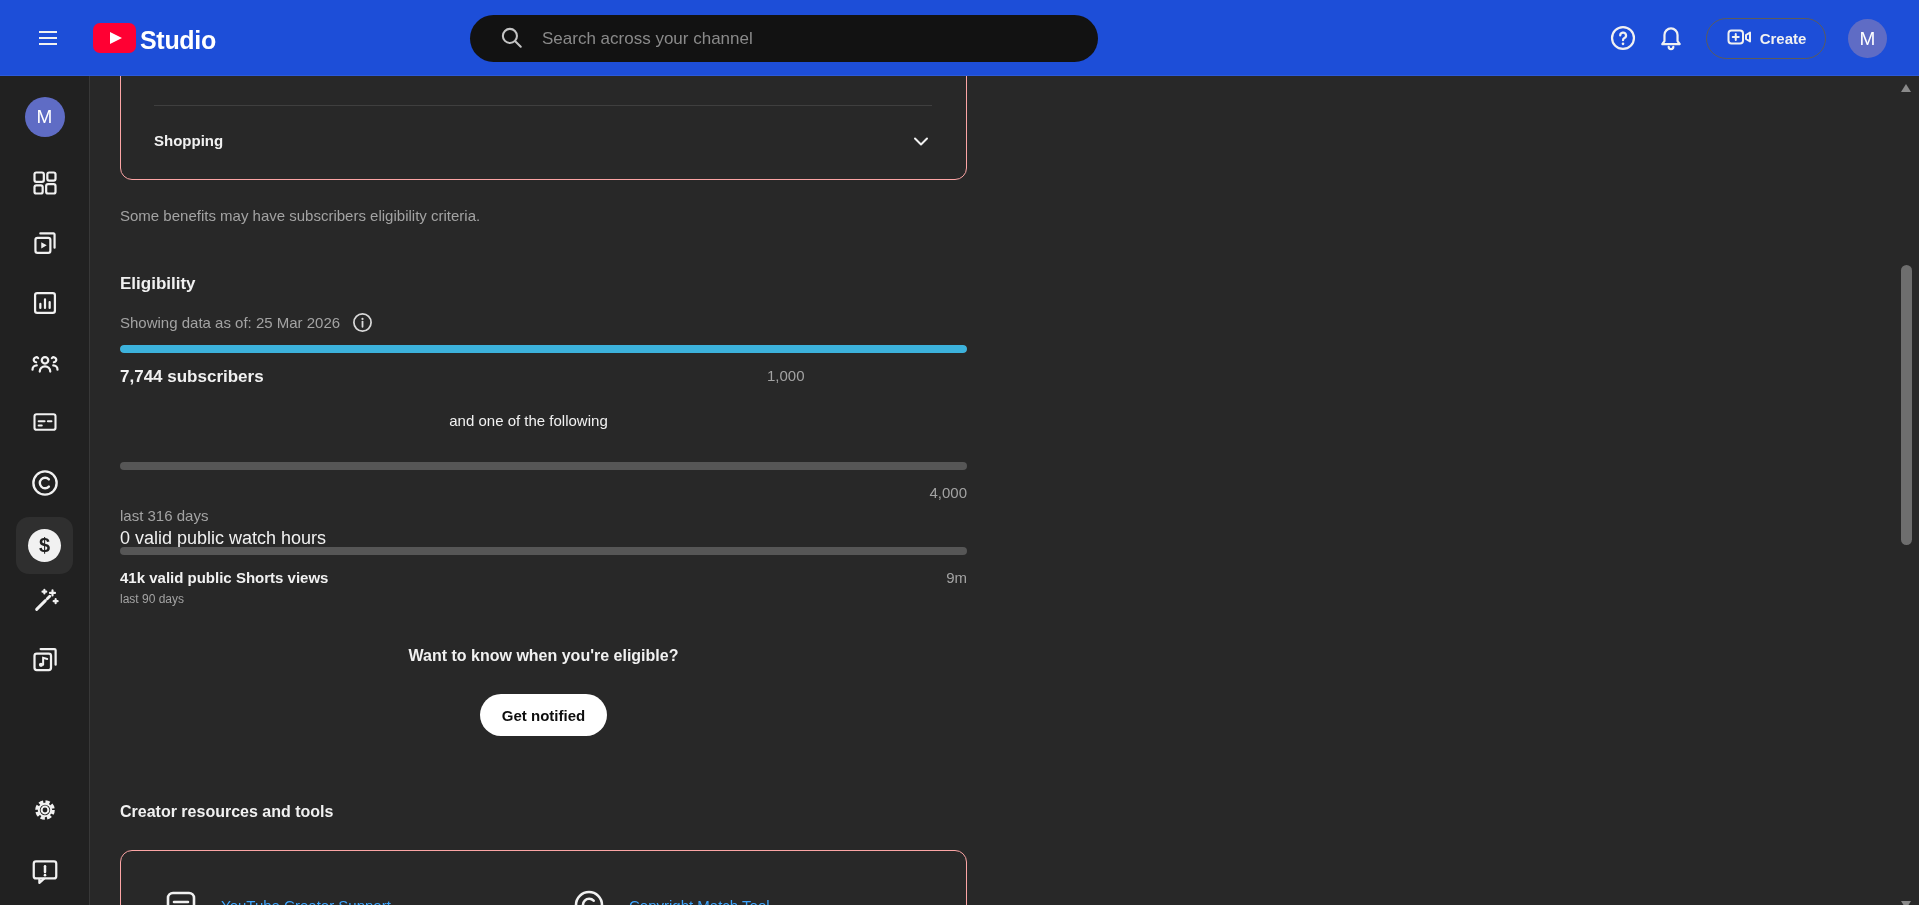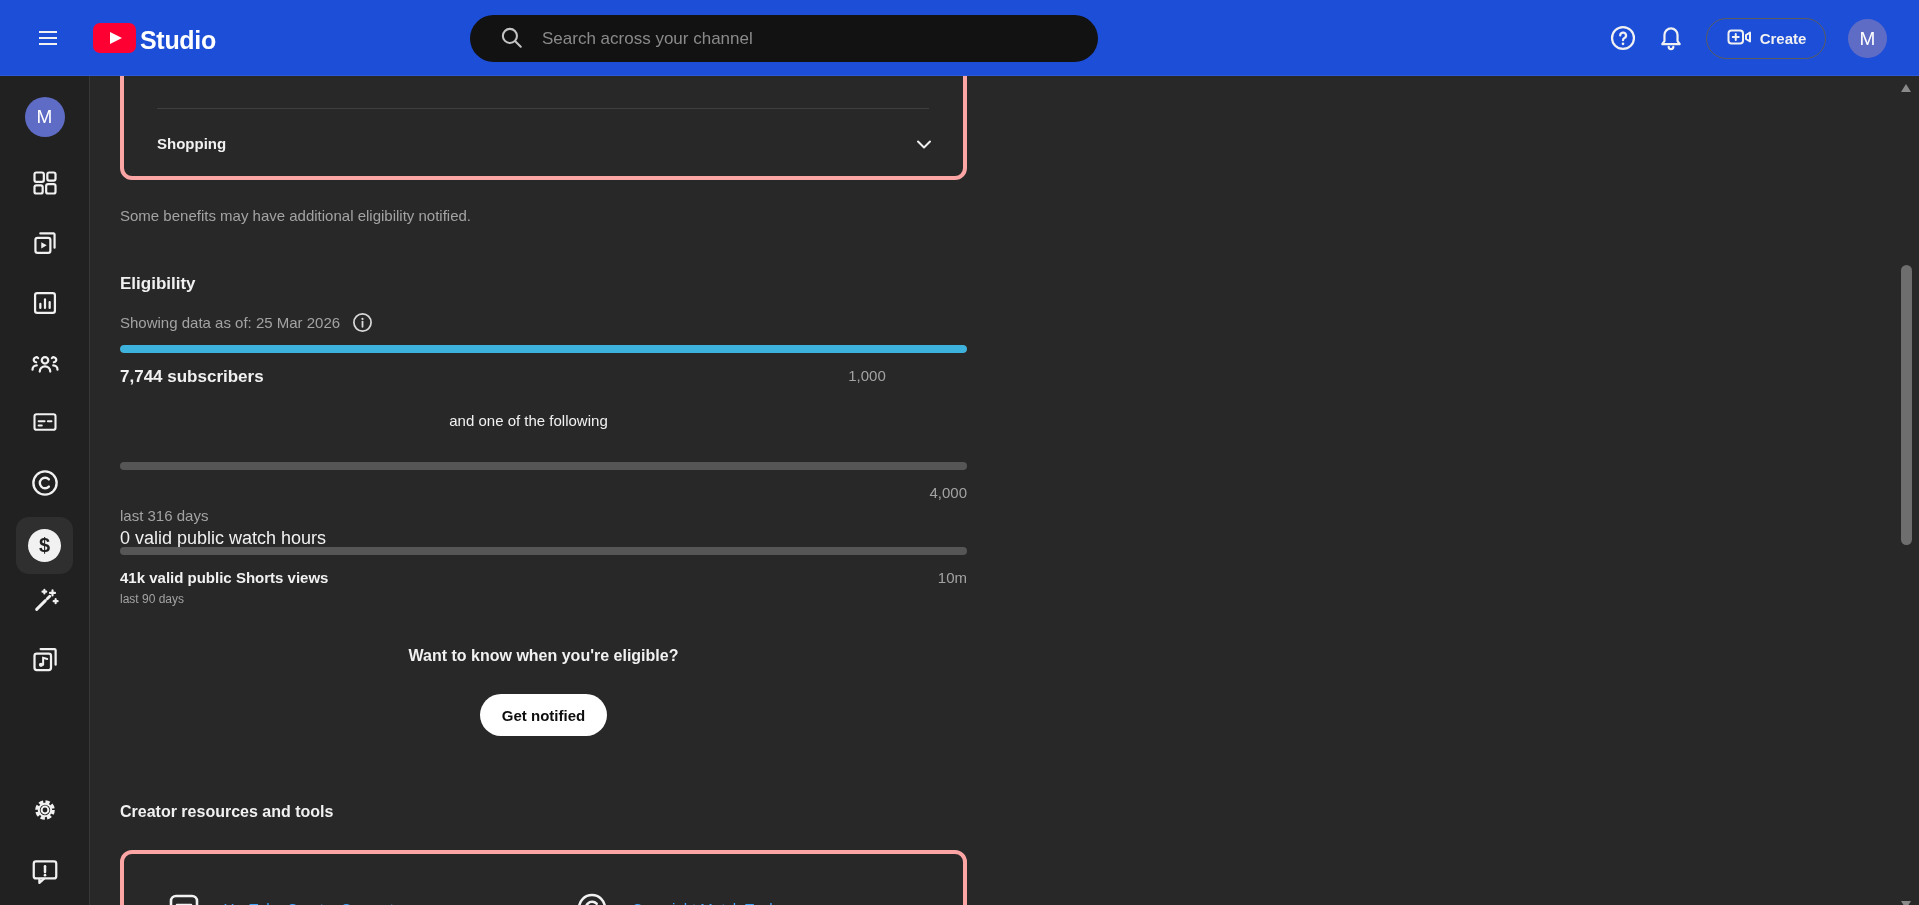"Shopping" .card { border: 4px solid #fca5a5 -> 1px solid #fca5a5 }
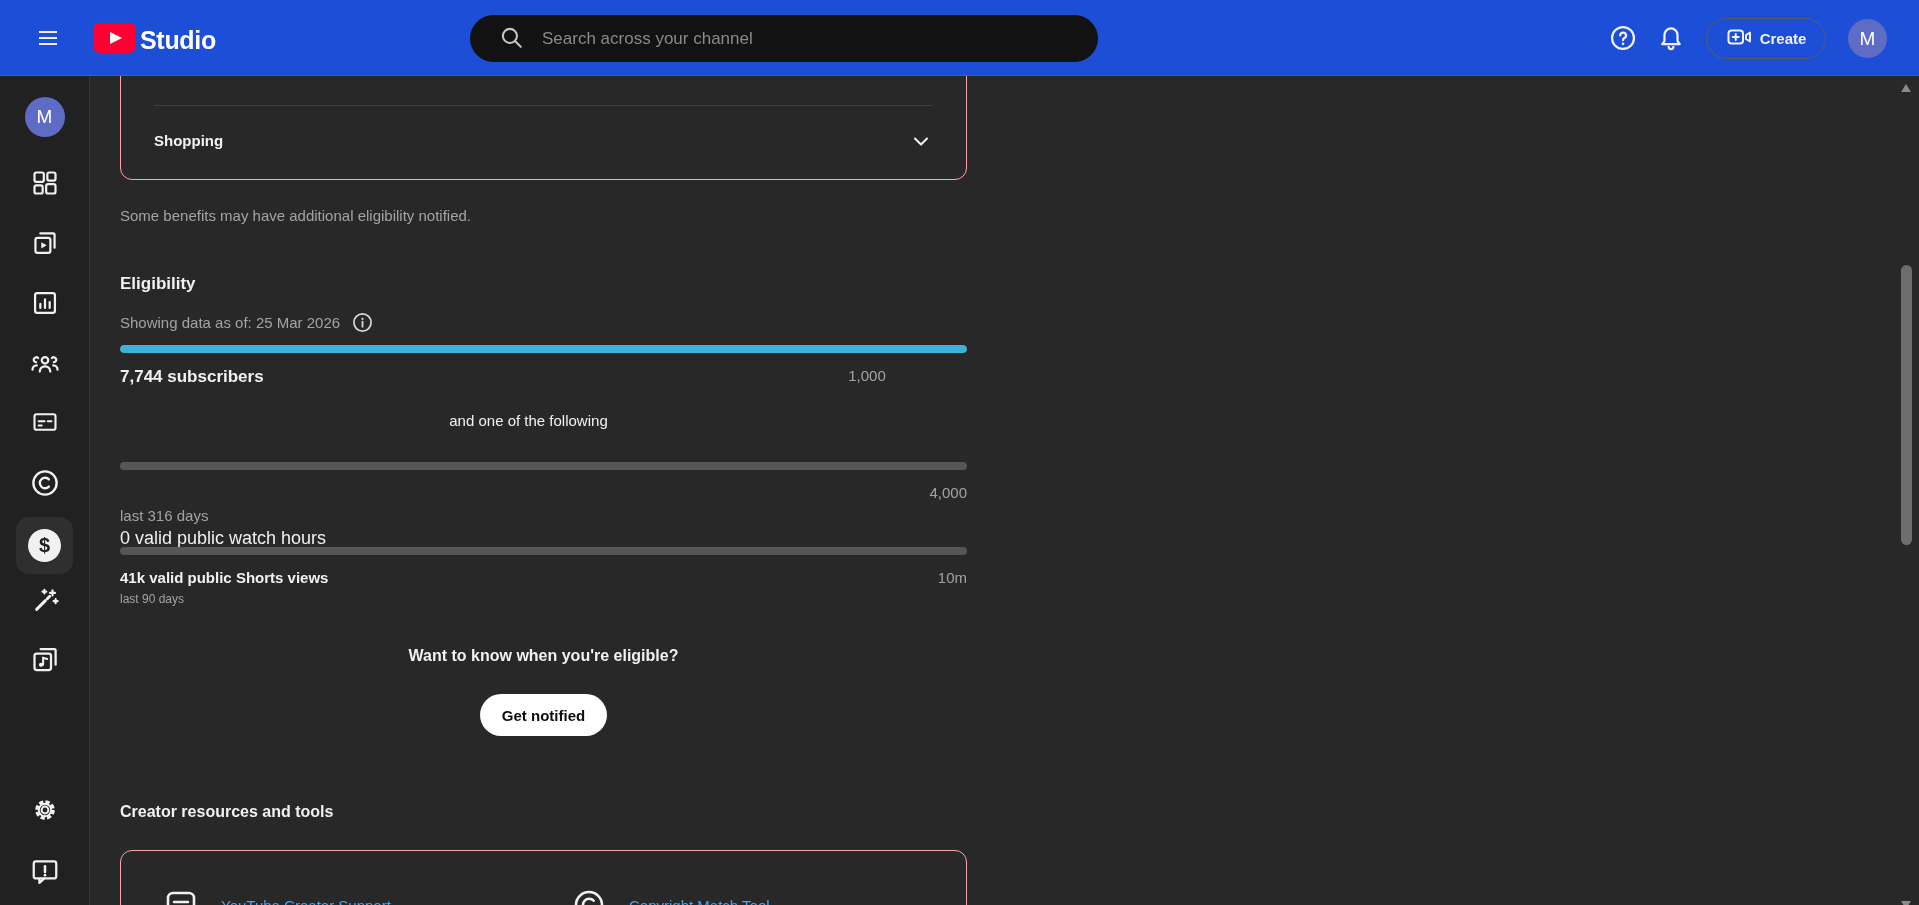"Some benefits may have additional" div.abs { text: additional eligibility notified -> subscribers eligibility criteria }
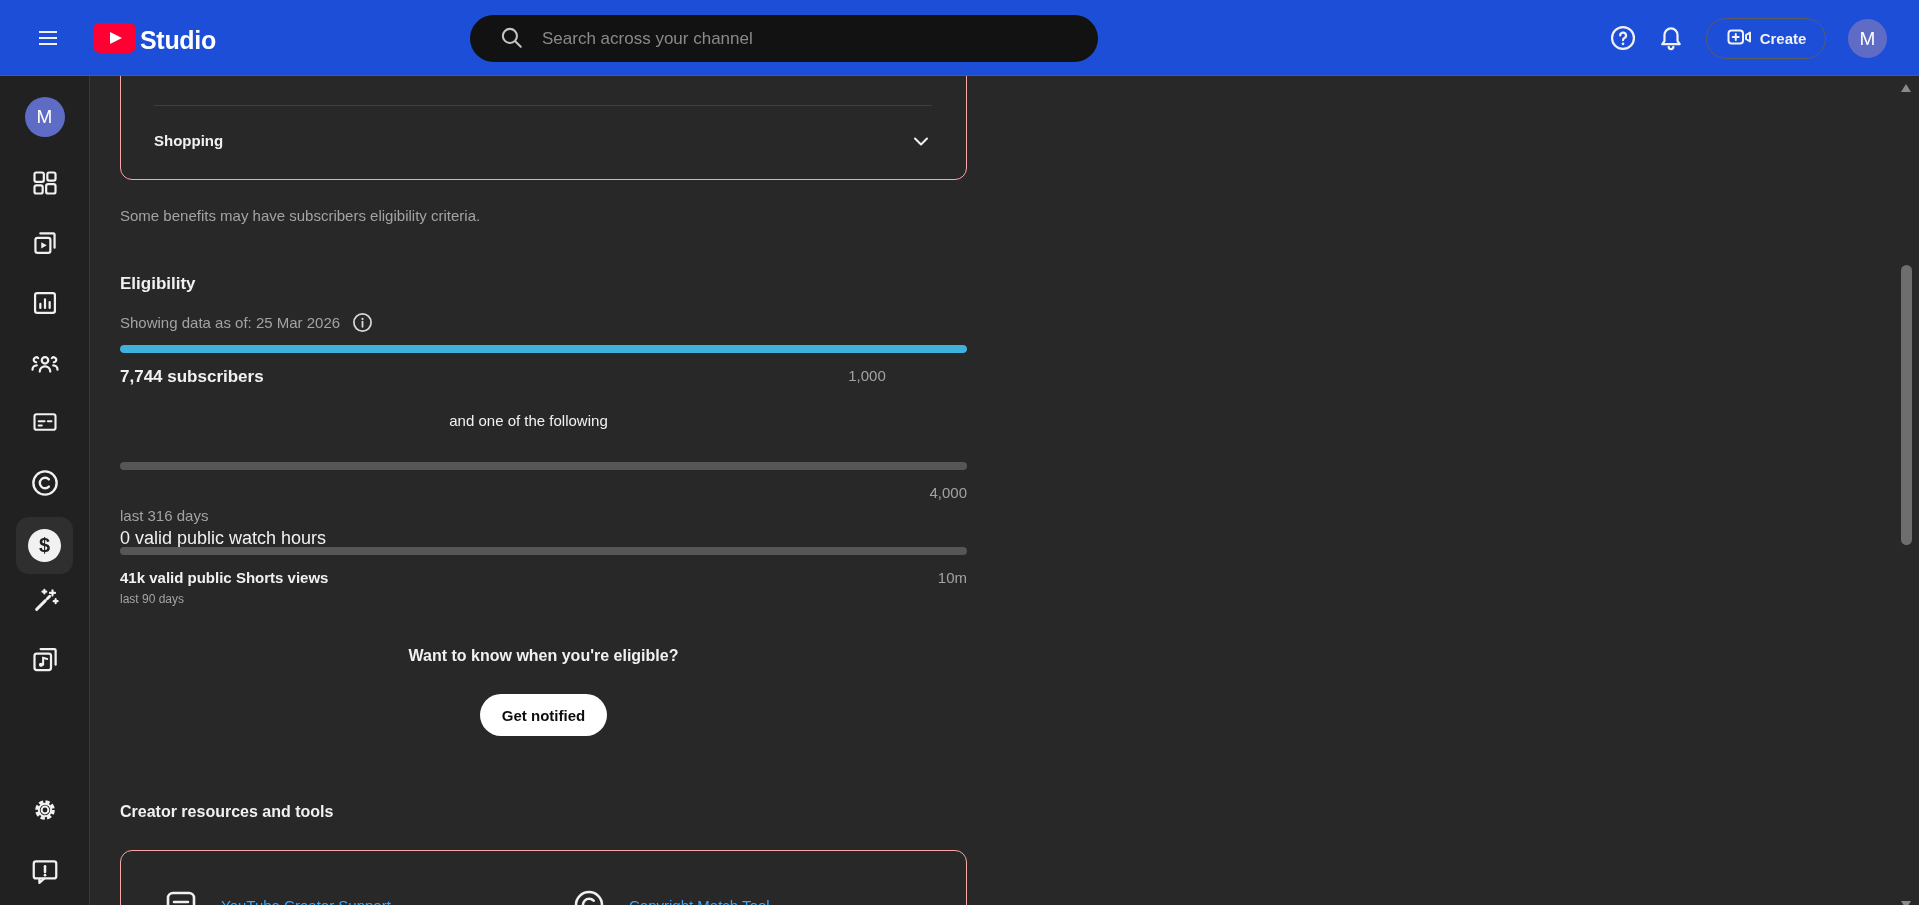"1,000" div.abs { text-align: center -> left }
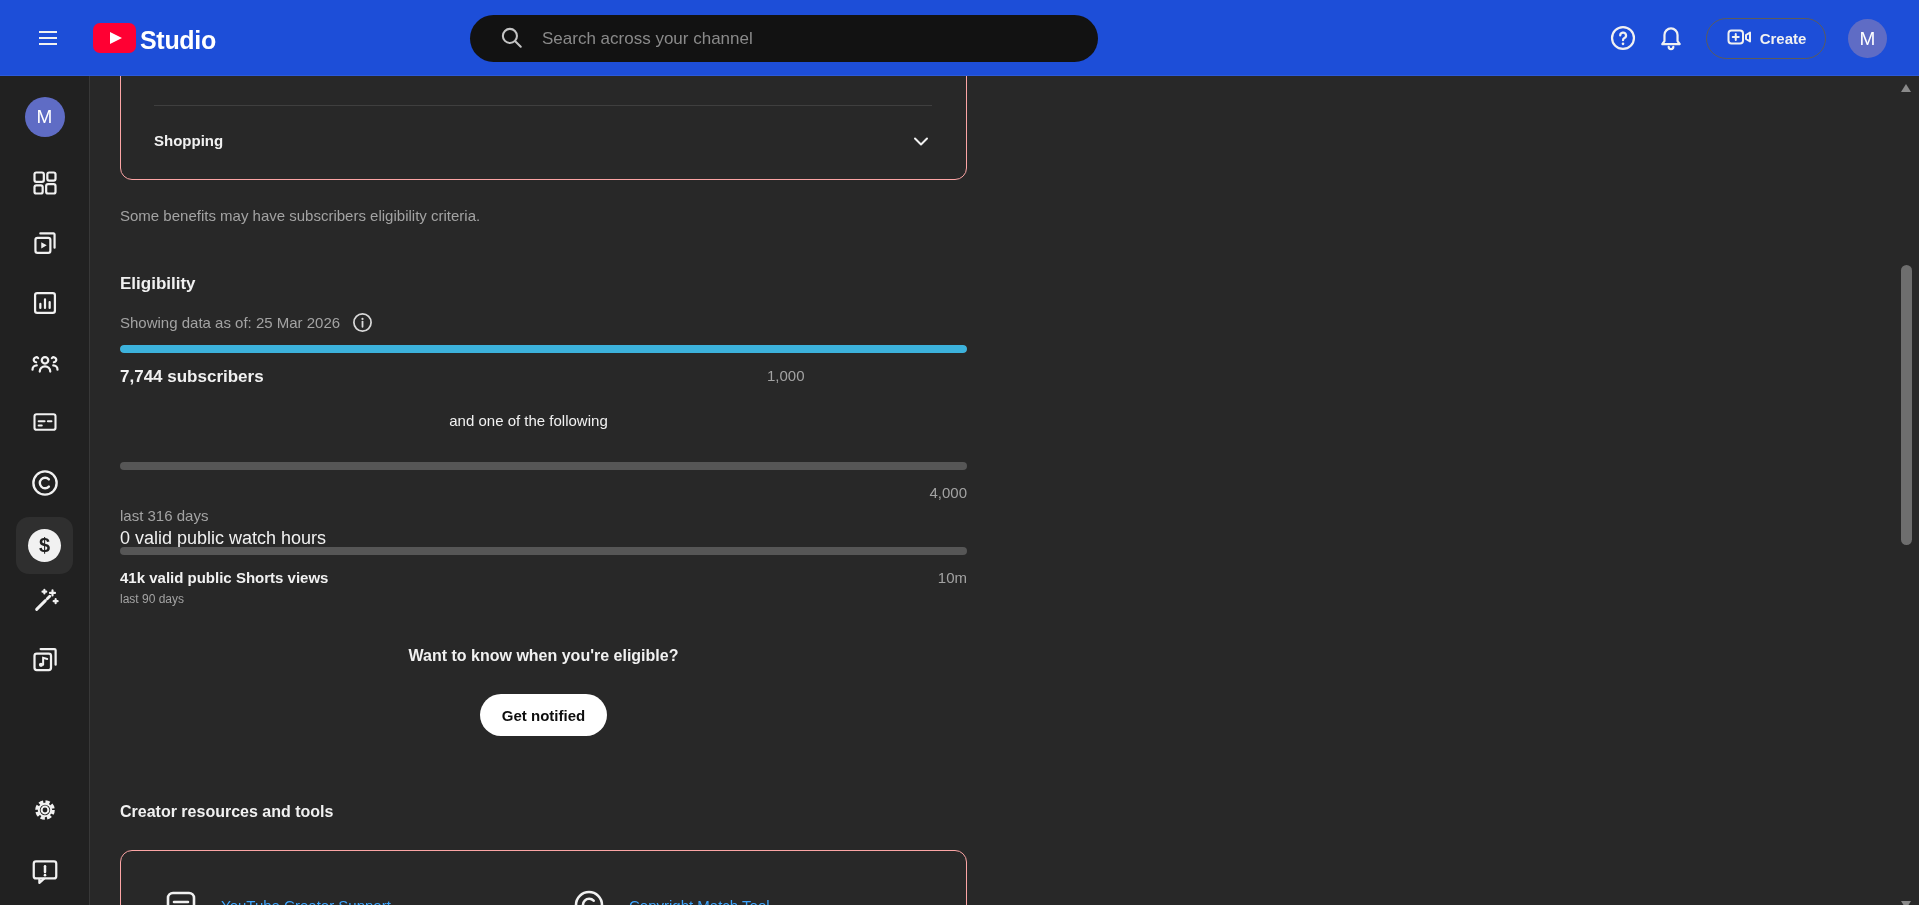"10m" div.abs { text: 10m -> 9m }
